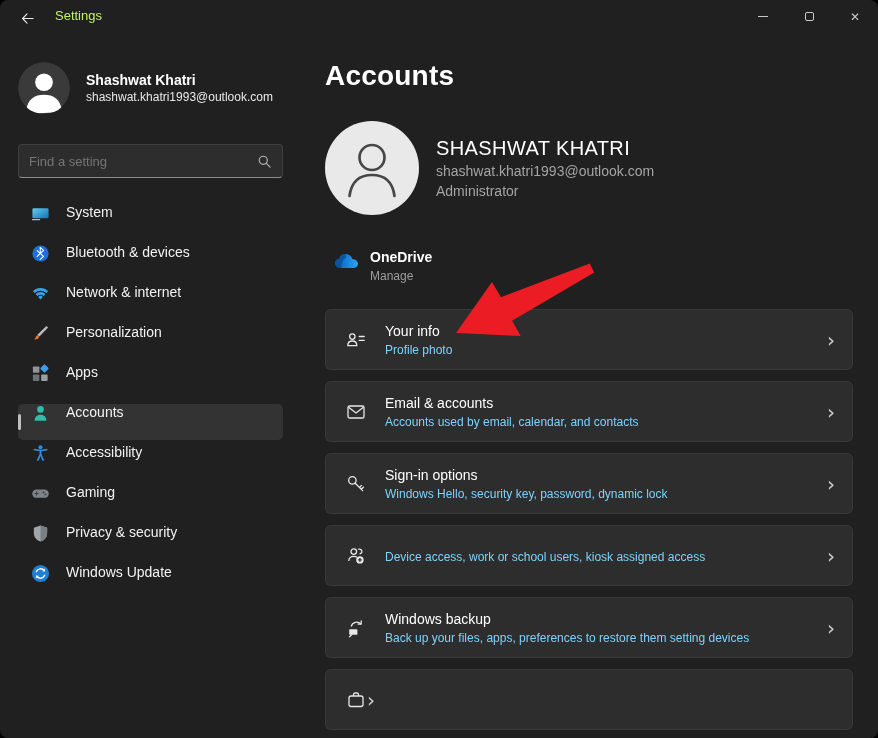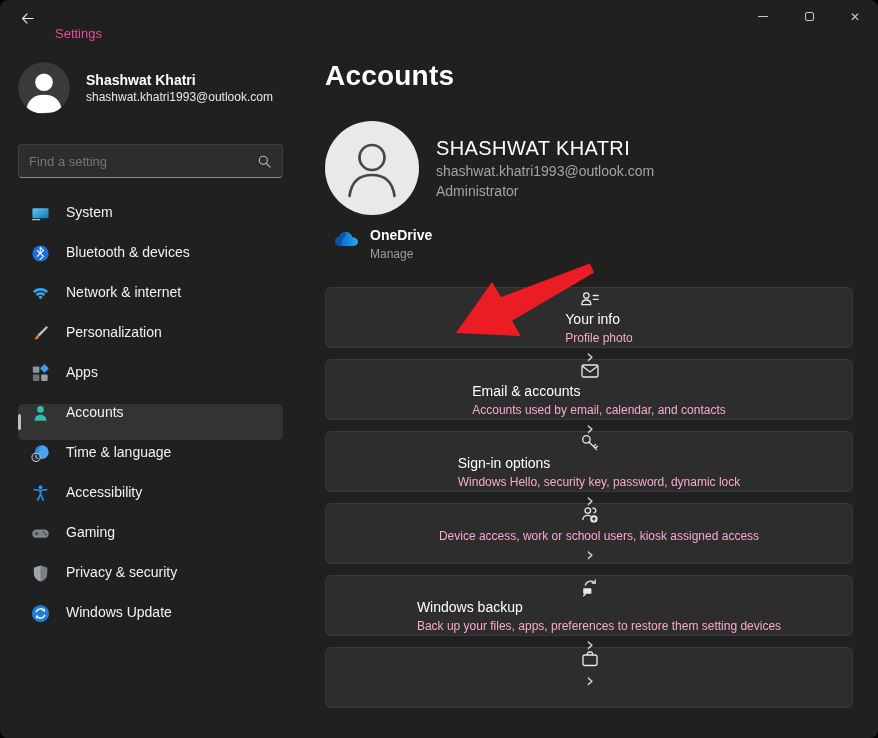"Settings" .titlebar-title { color: #ec4899 -> #bef264; top: 26px -> 8px }
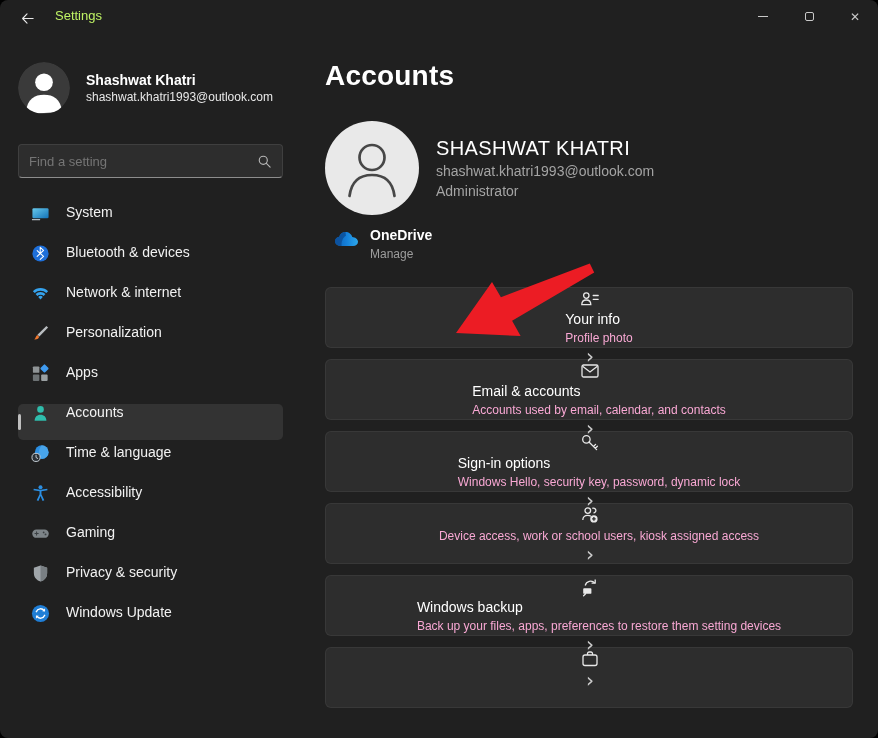"OneDrive" .onedrive-row { margin-top: 11px -> 33px }
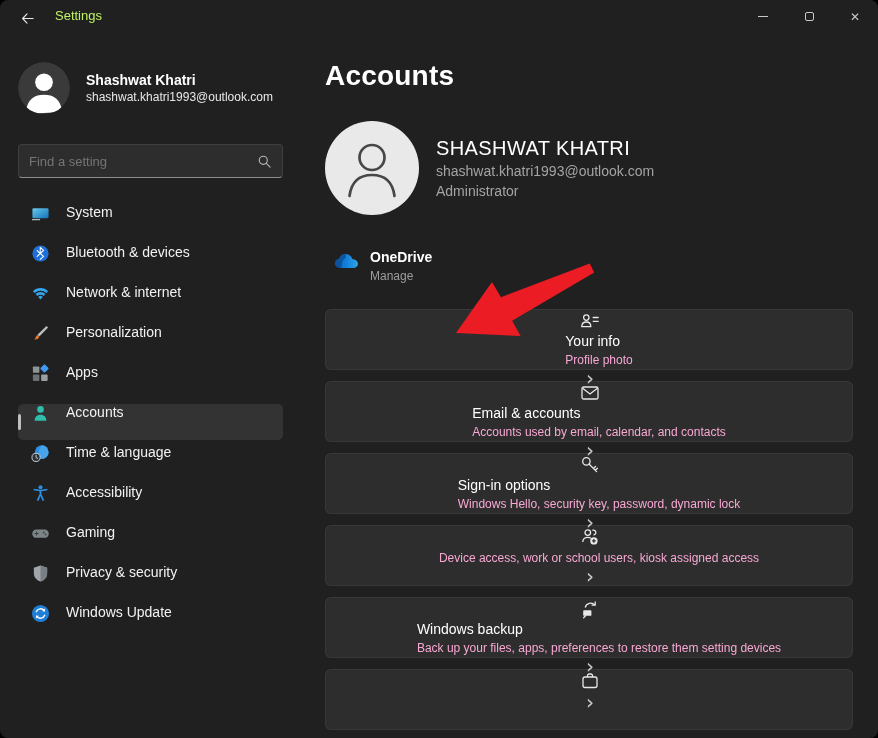"Your info" .card { flex-direction: column -> none }
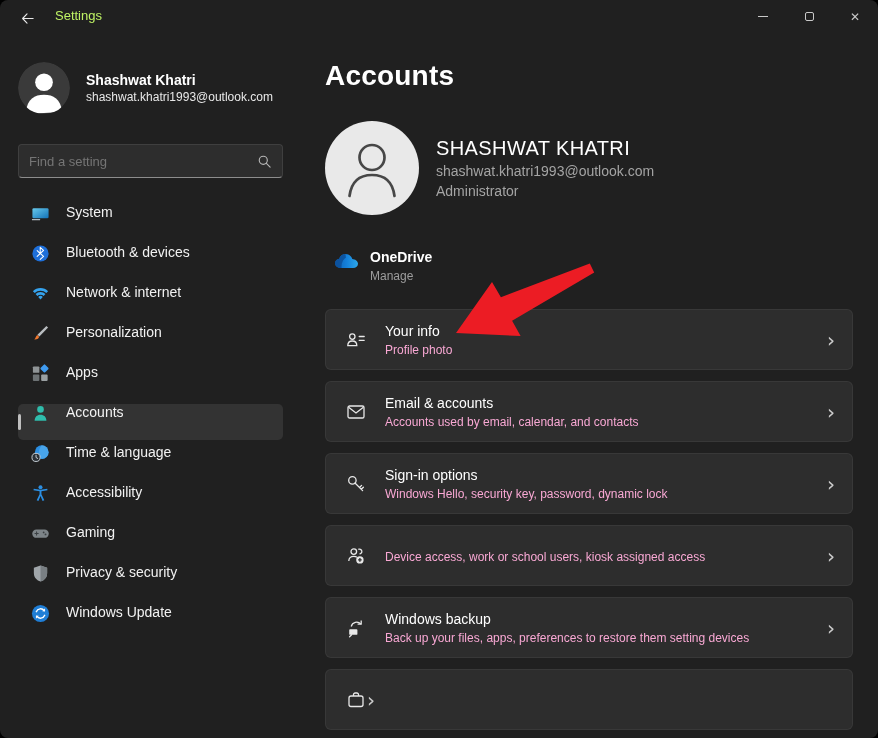"Profile photo" .card-subtitle { color: #f9a8d4 -> #7dd3fc }
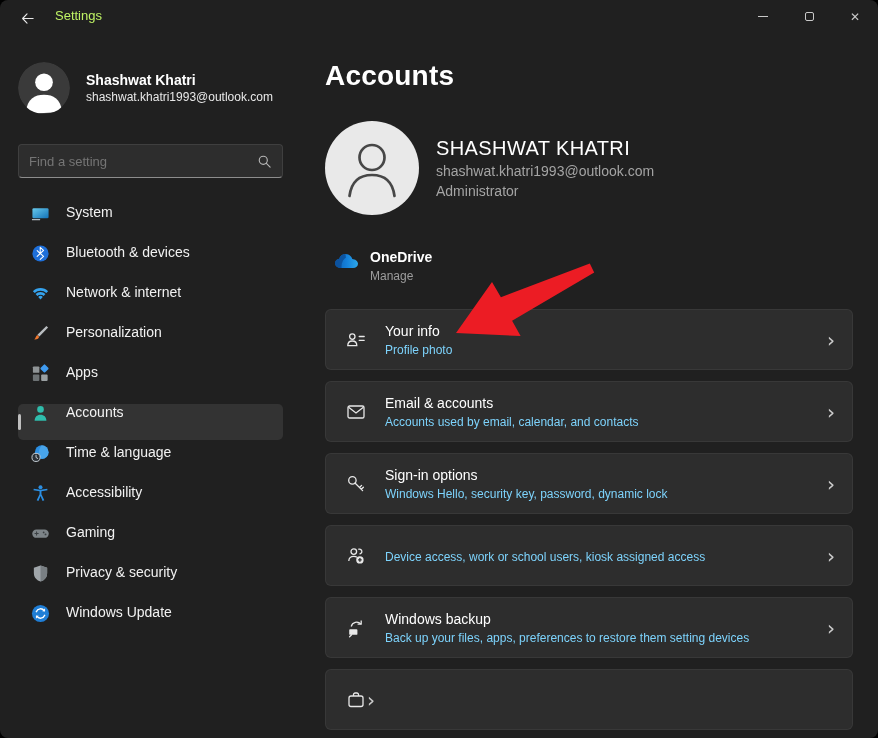"Time & language" div.nav-item { html: <div> <span> <svg> <circle></circle> <path></path> <circle></circle> <path></path> </svg> </span> <span>Time &amp; language</span> </div> -> none }
